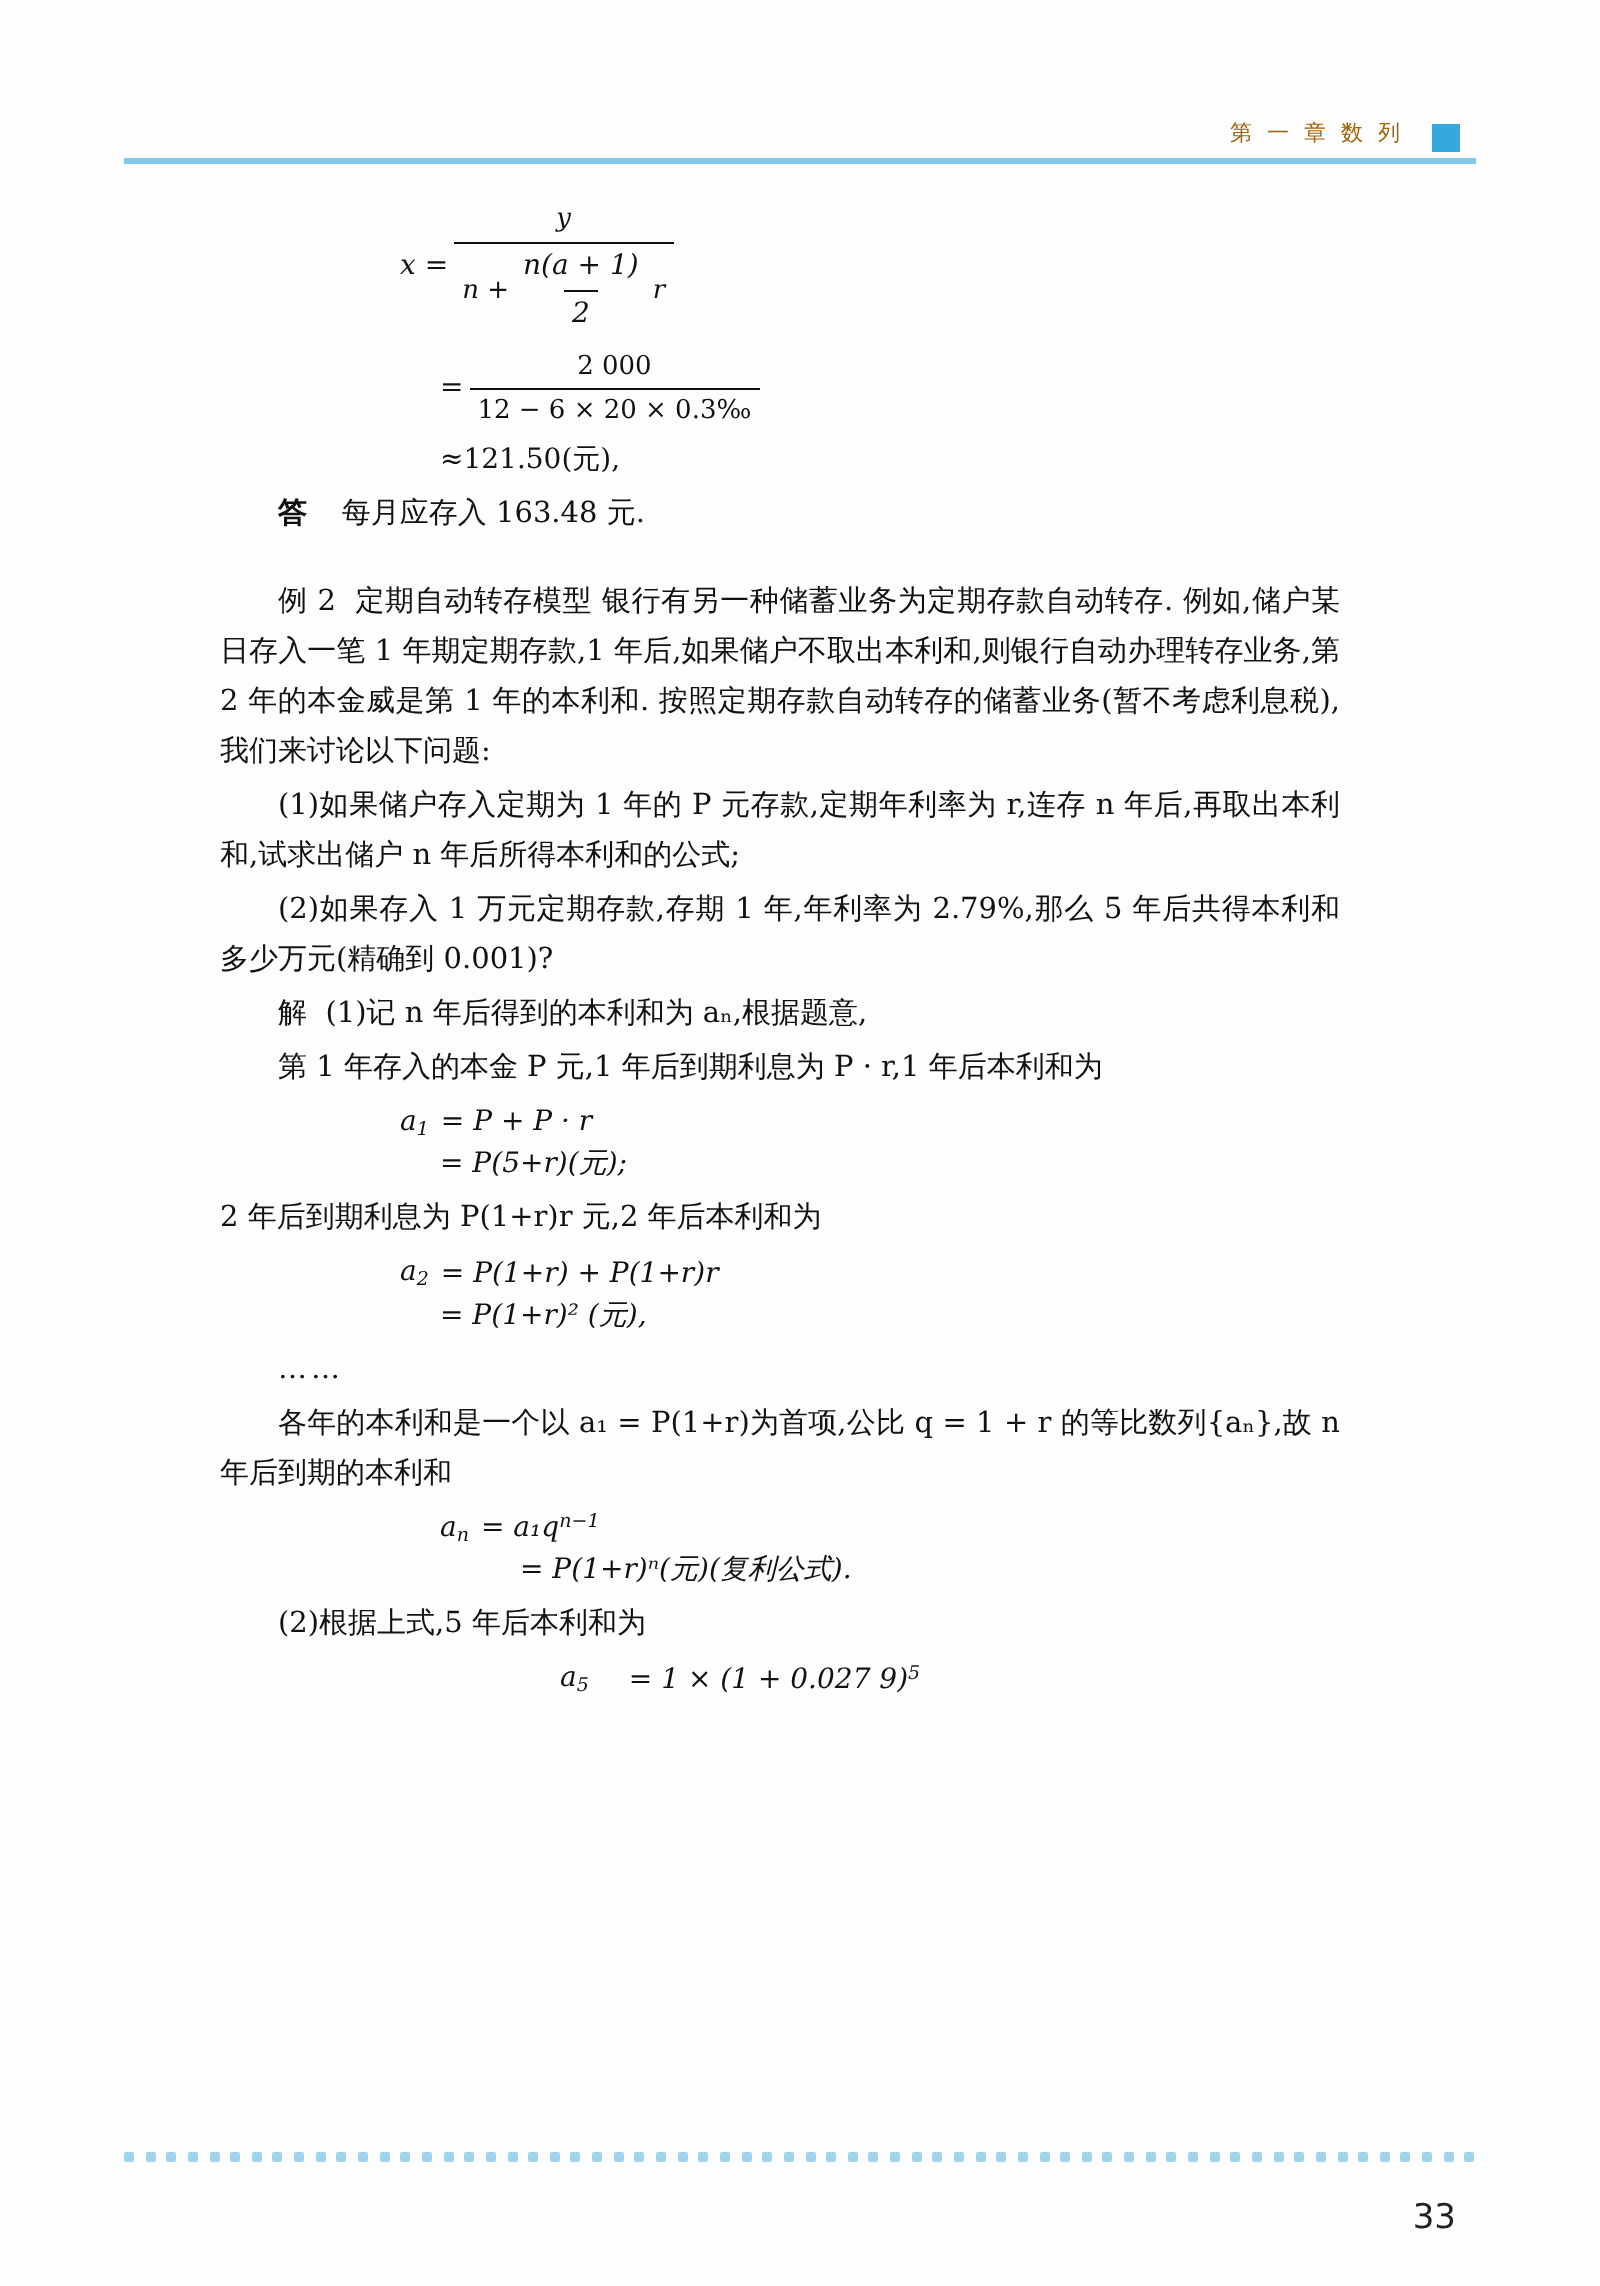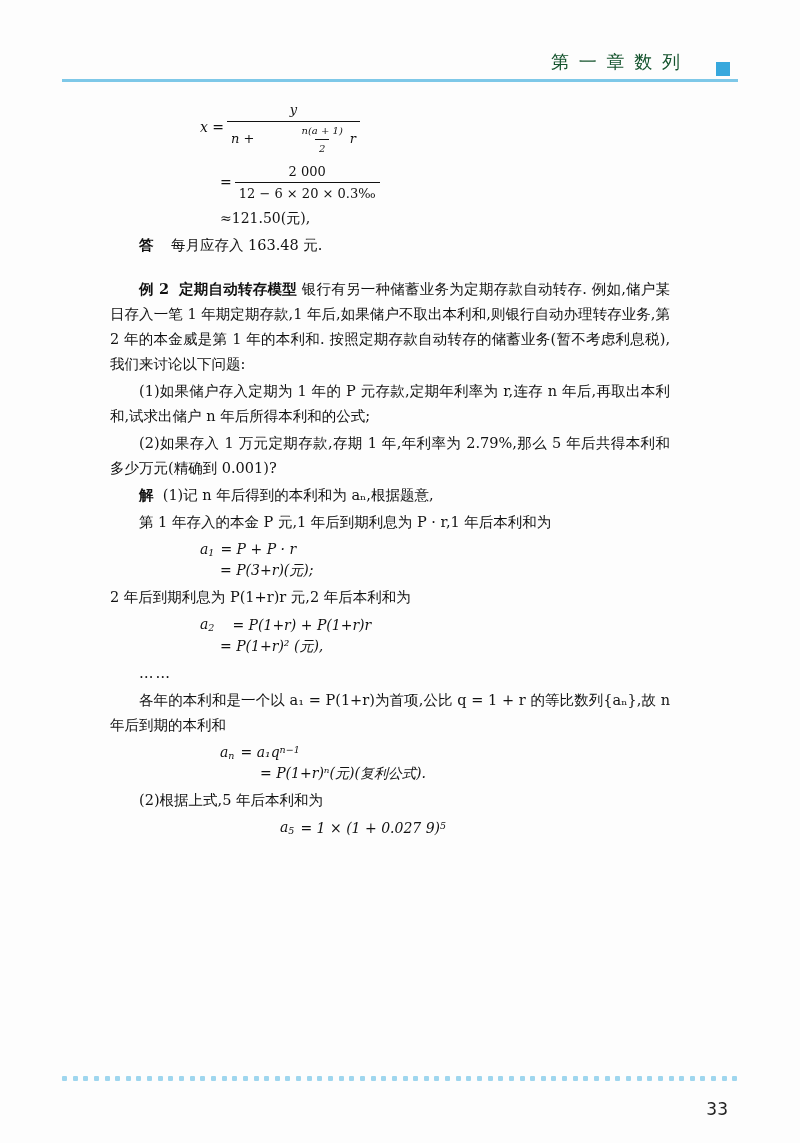"第 一 章 数 列" .header-title { color: #14532d -> #a16207; font-size: 18px -> 11px; right: 56px -> 36px }
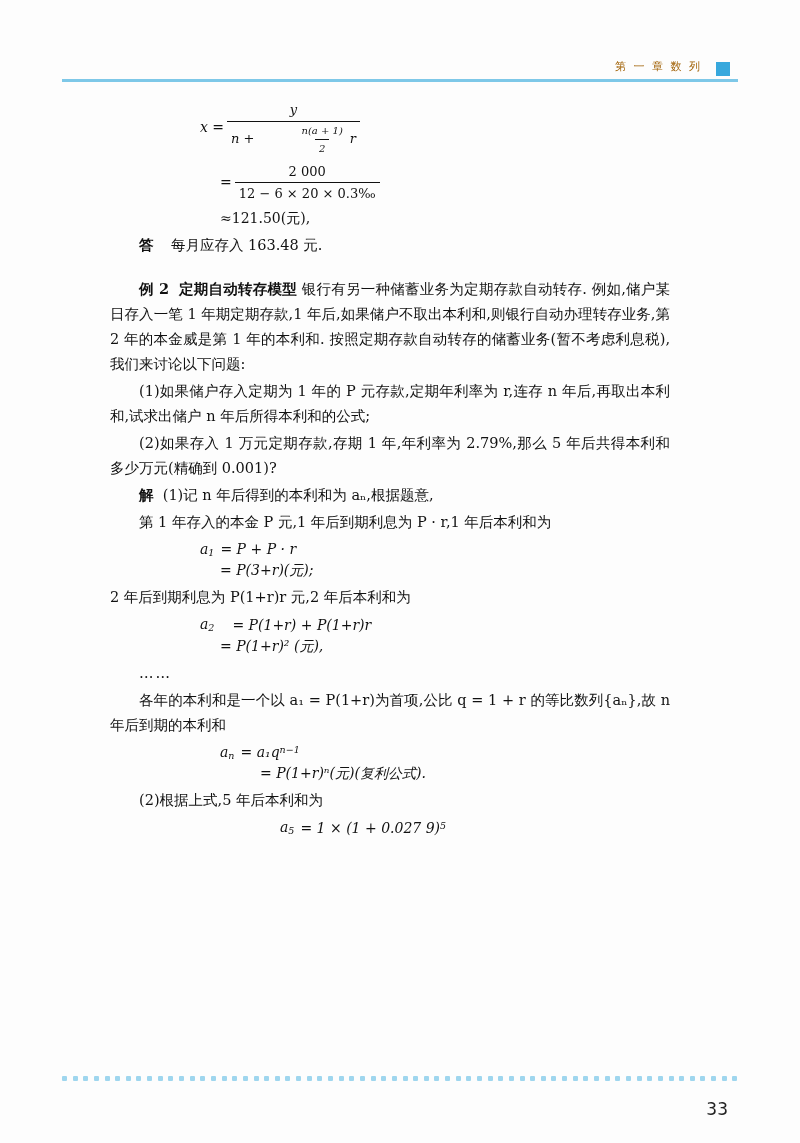"n(a + 1)" .frac-small .num, .frac-small .den { font-size: 10px -> 14px; margin-left: 40px -> none }
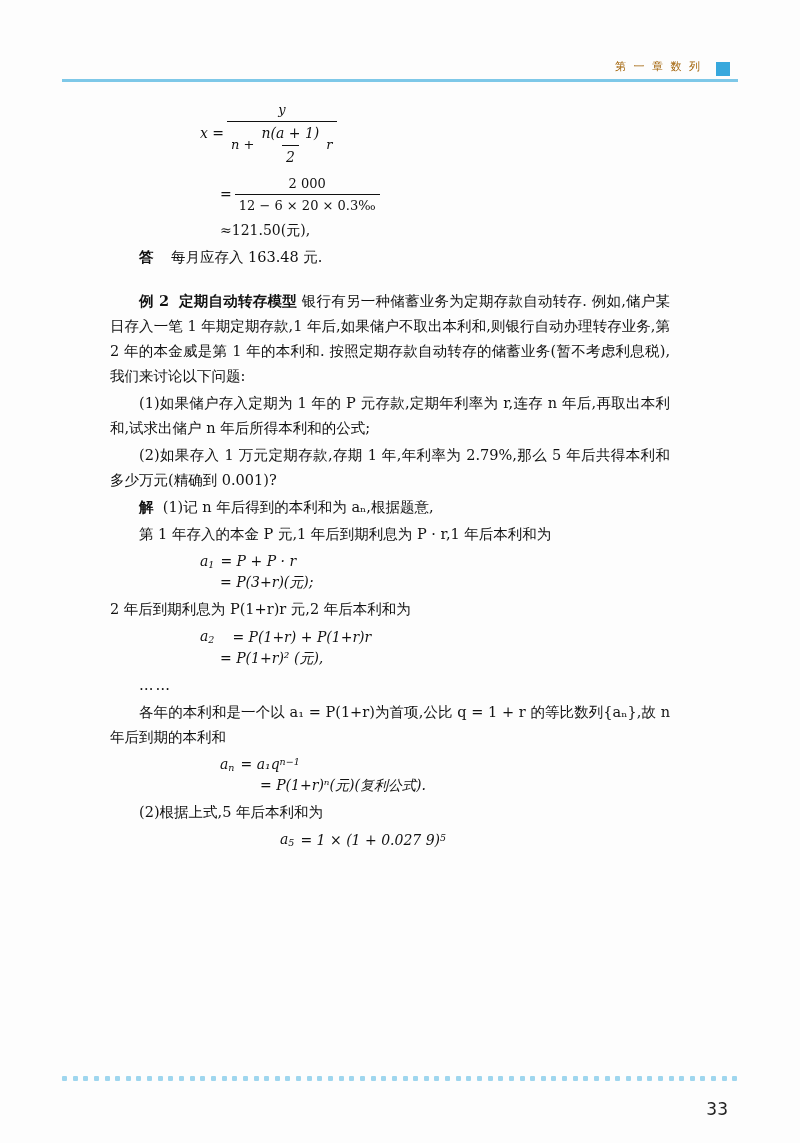"例 2" .bold { font-weight: bold -> normal }
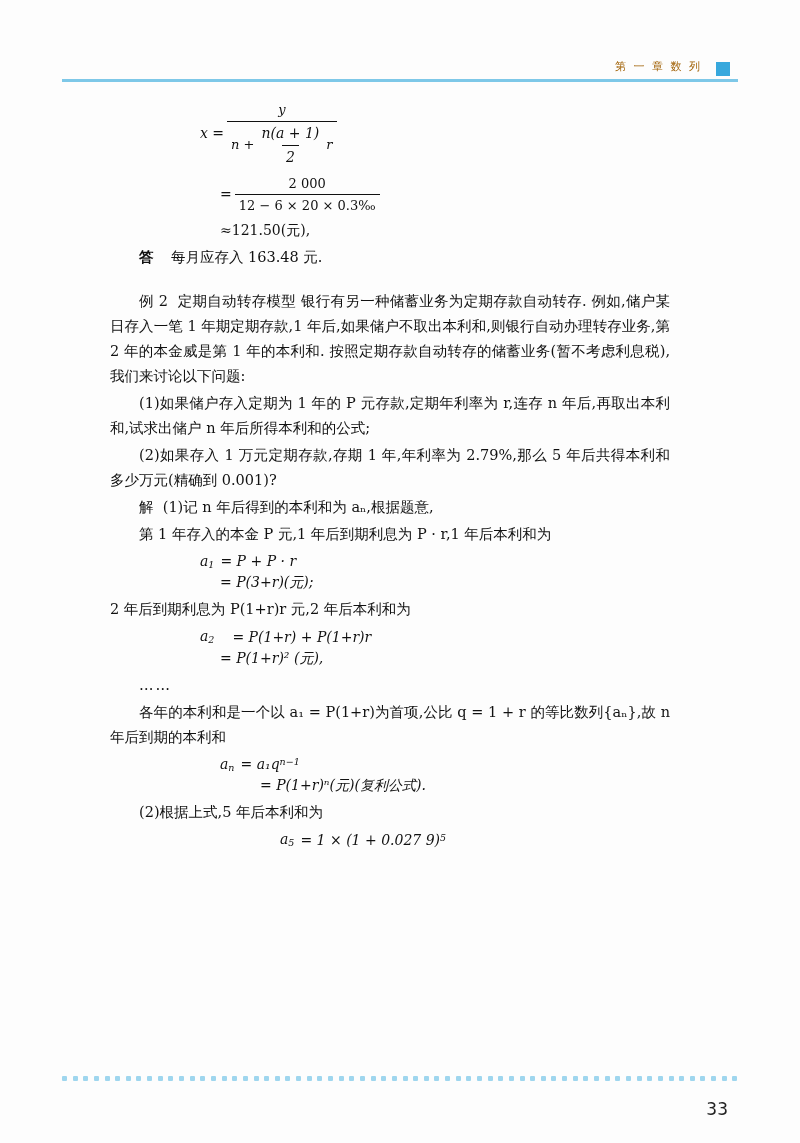"= P(3+r)(元);" span { text: 3+r -> 5+r }
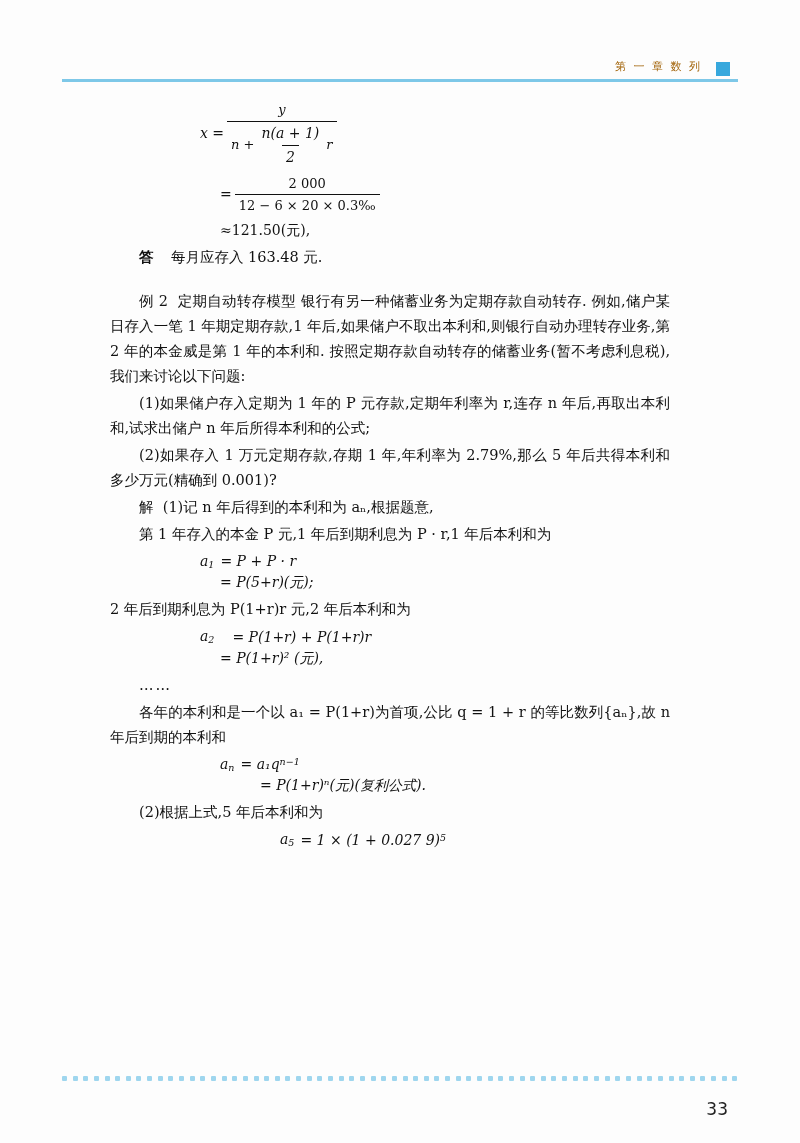"= P(1+r) + P(1+r)r" span { margin-left: 18px -> 6px }
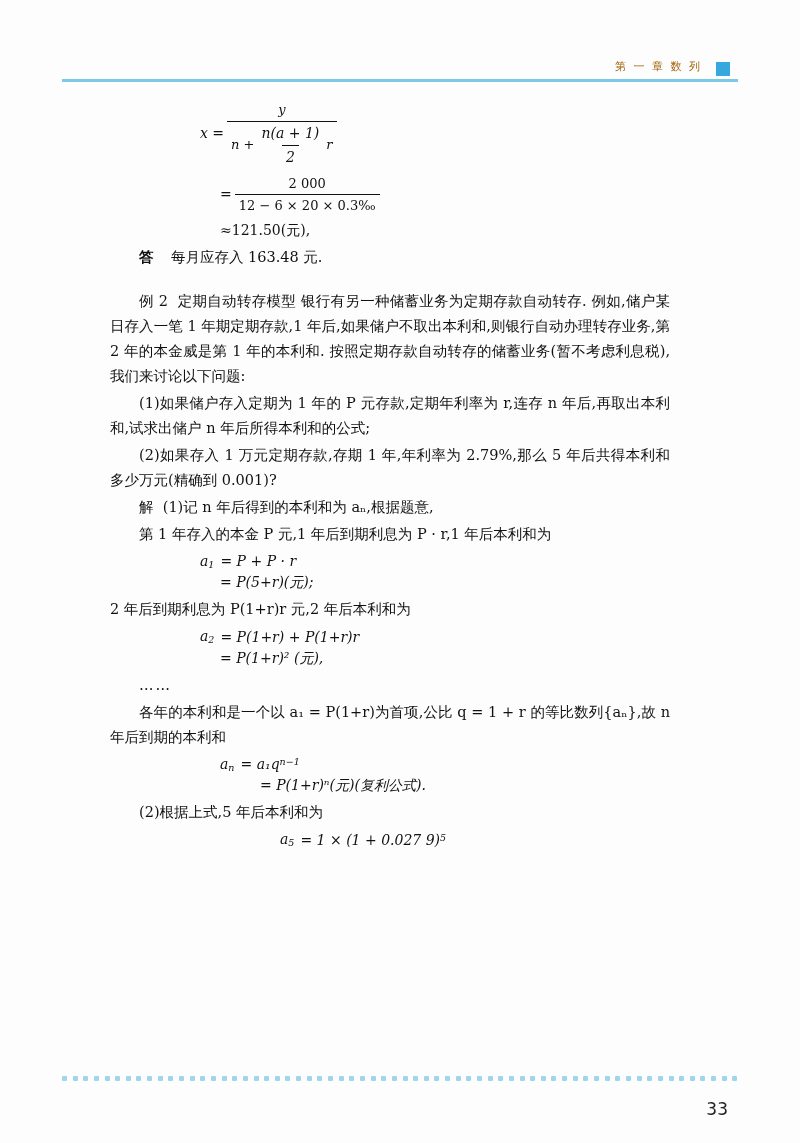"a5" .ml-170 { gap: none -> 14px }
